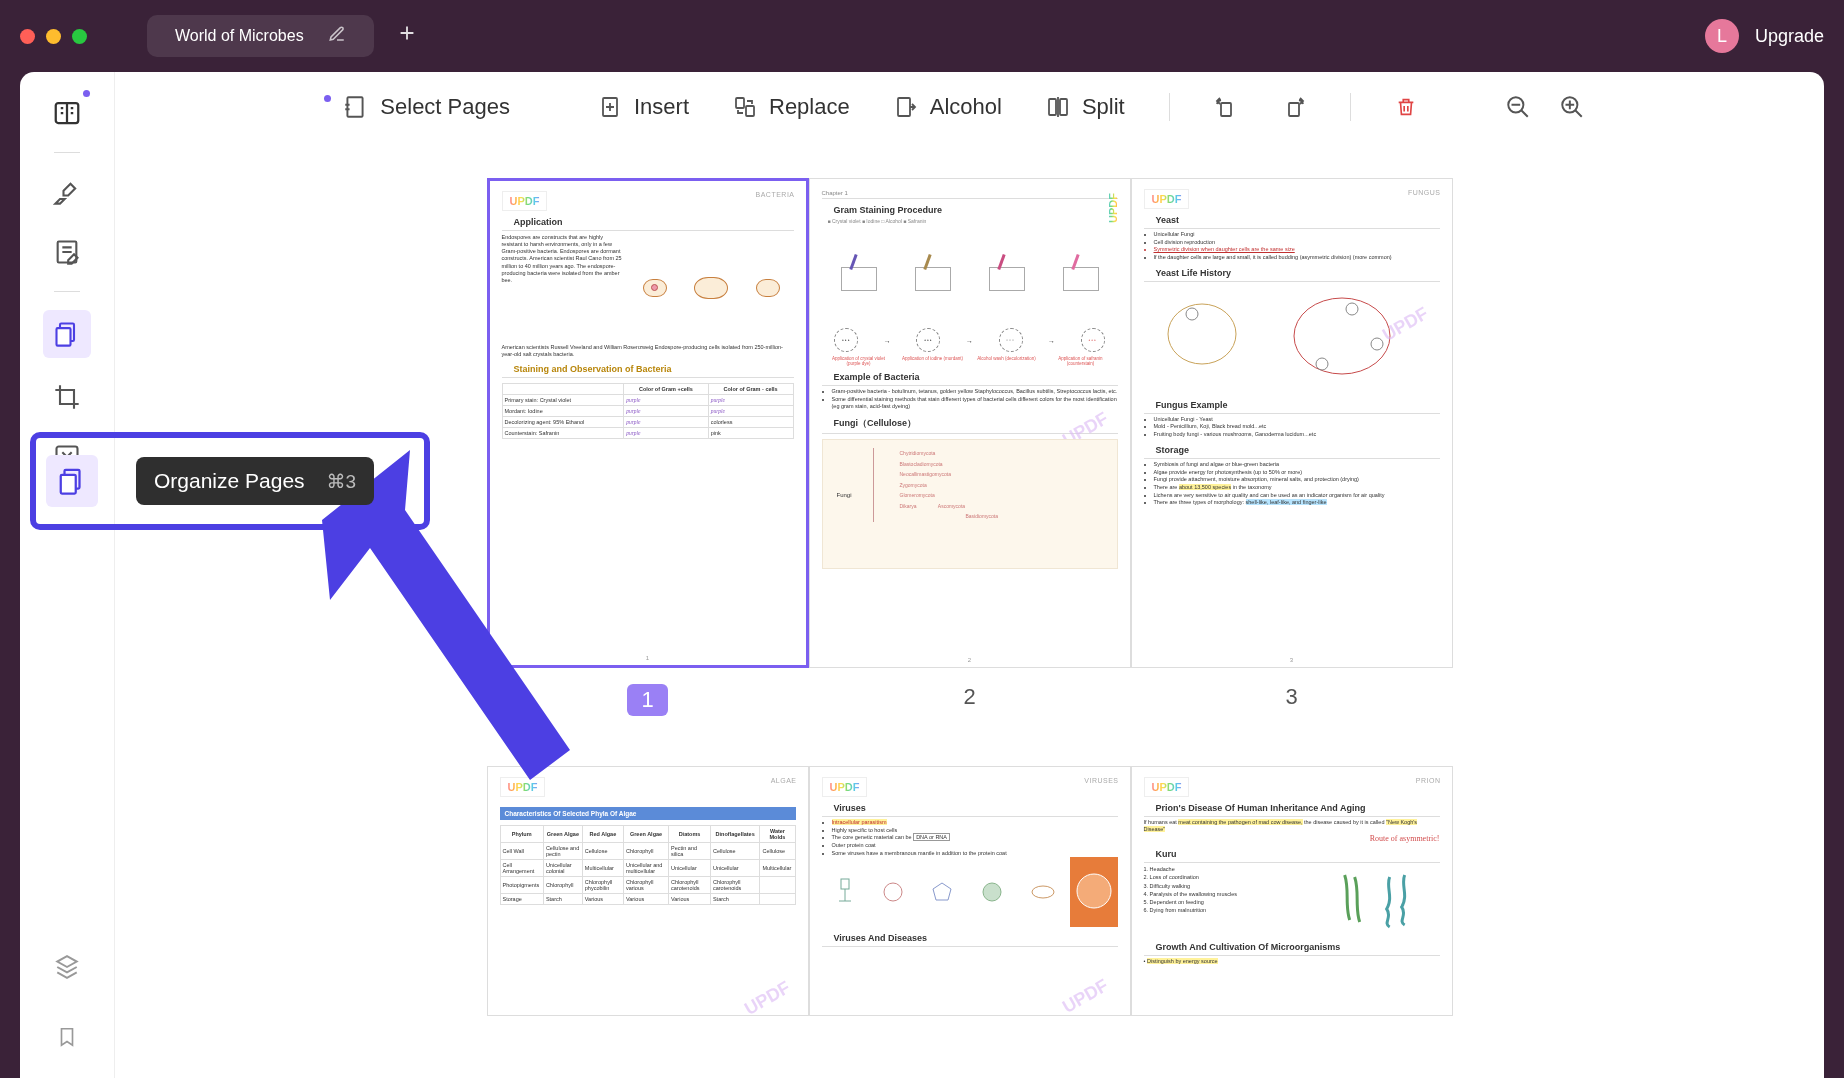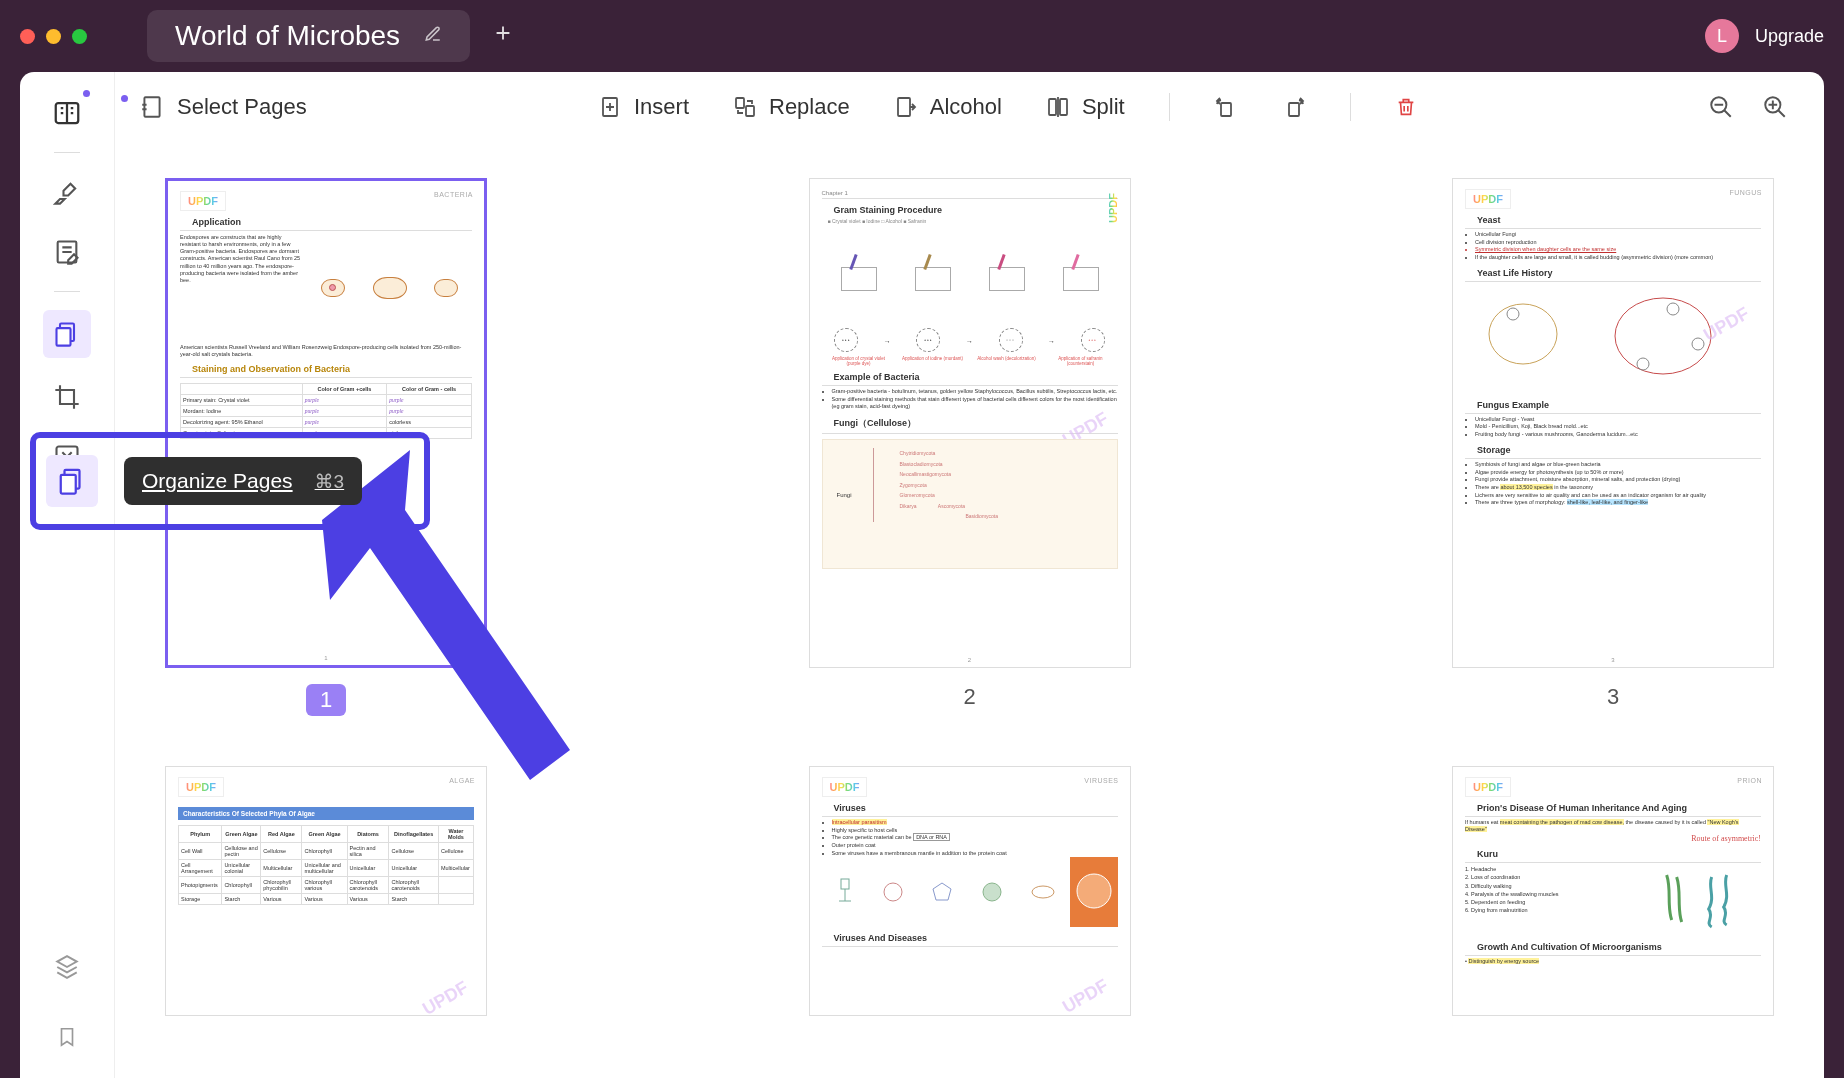"World of Microbes" .tab-title { font-size: 28px -> 16px }
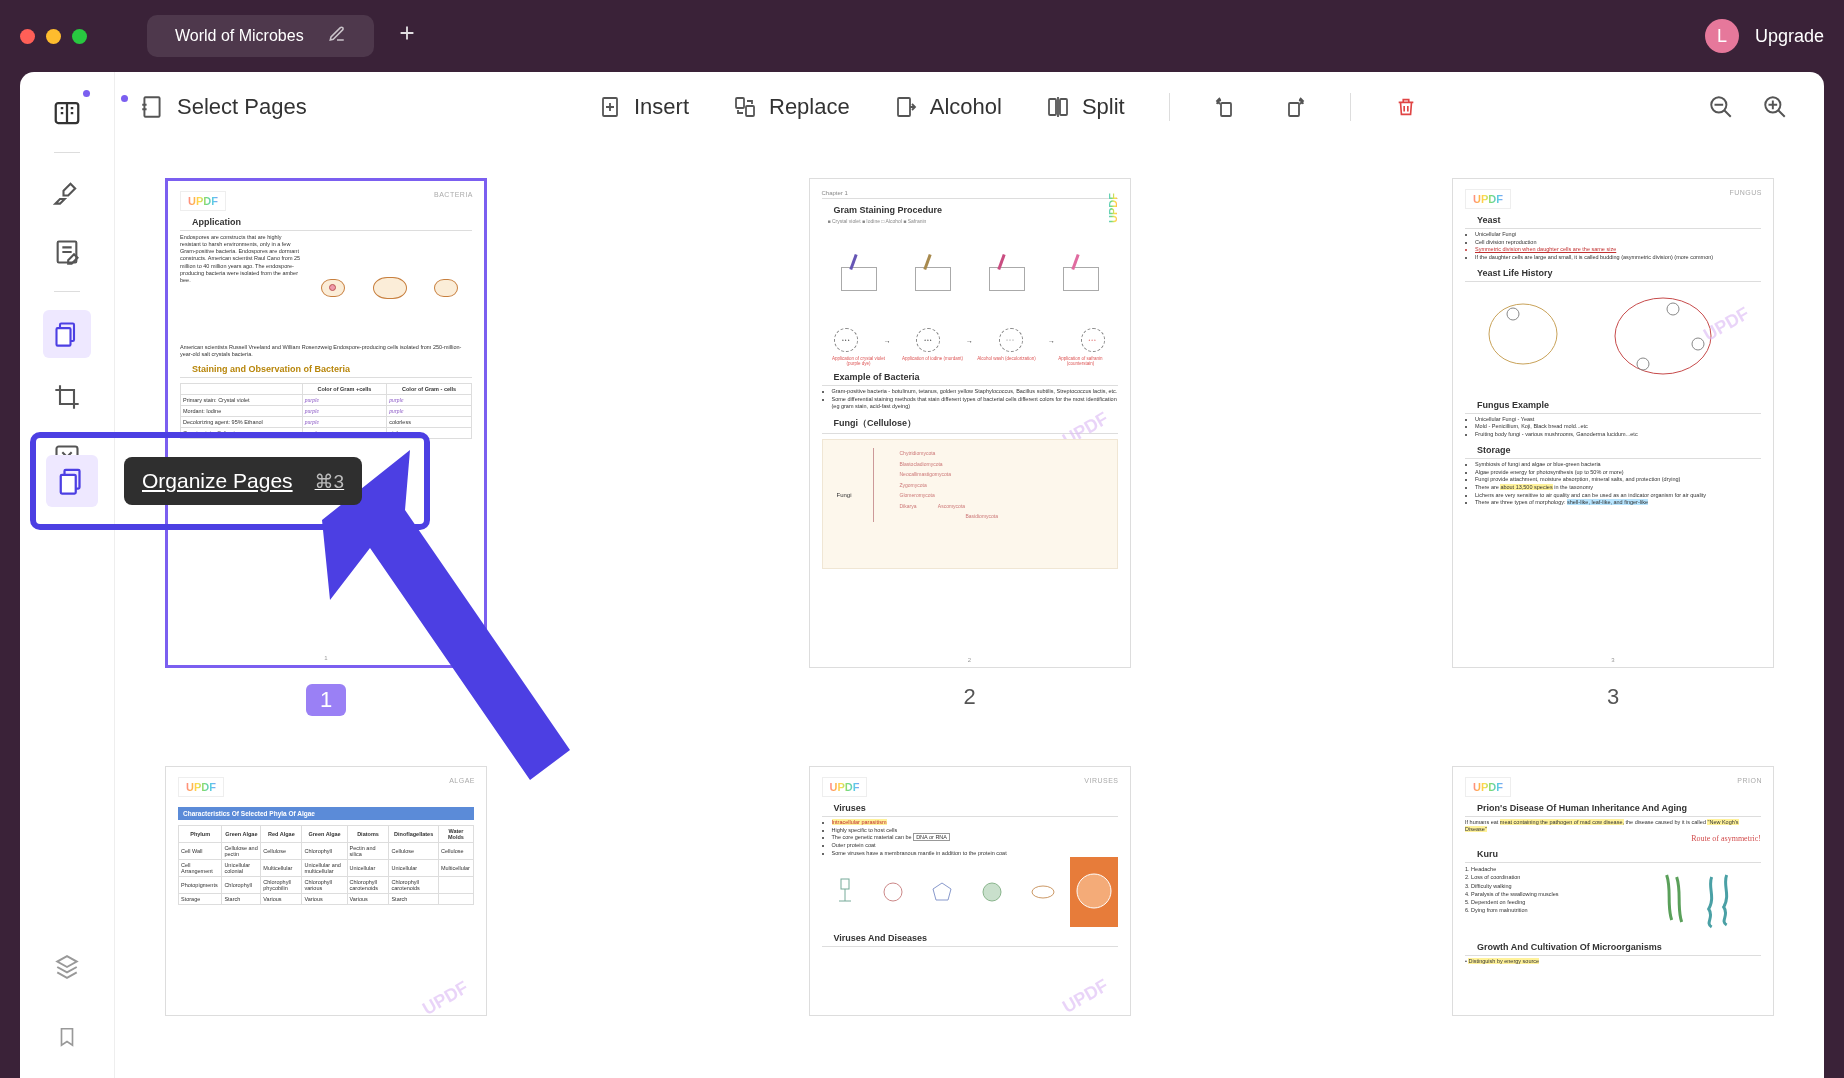"Select Pages" .main-area { align-items: none -> center }
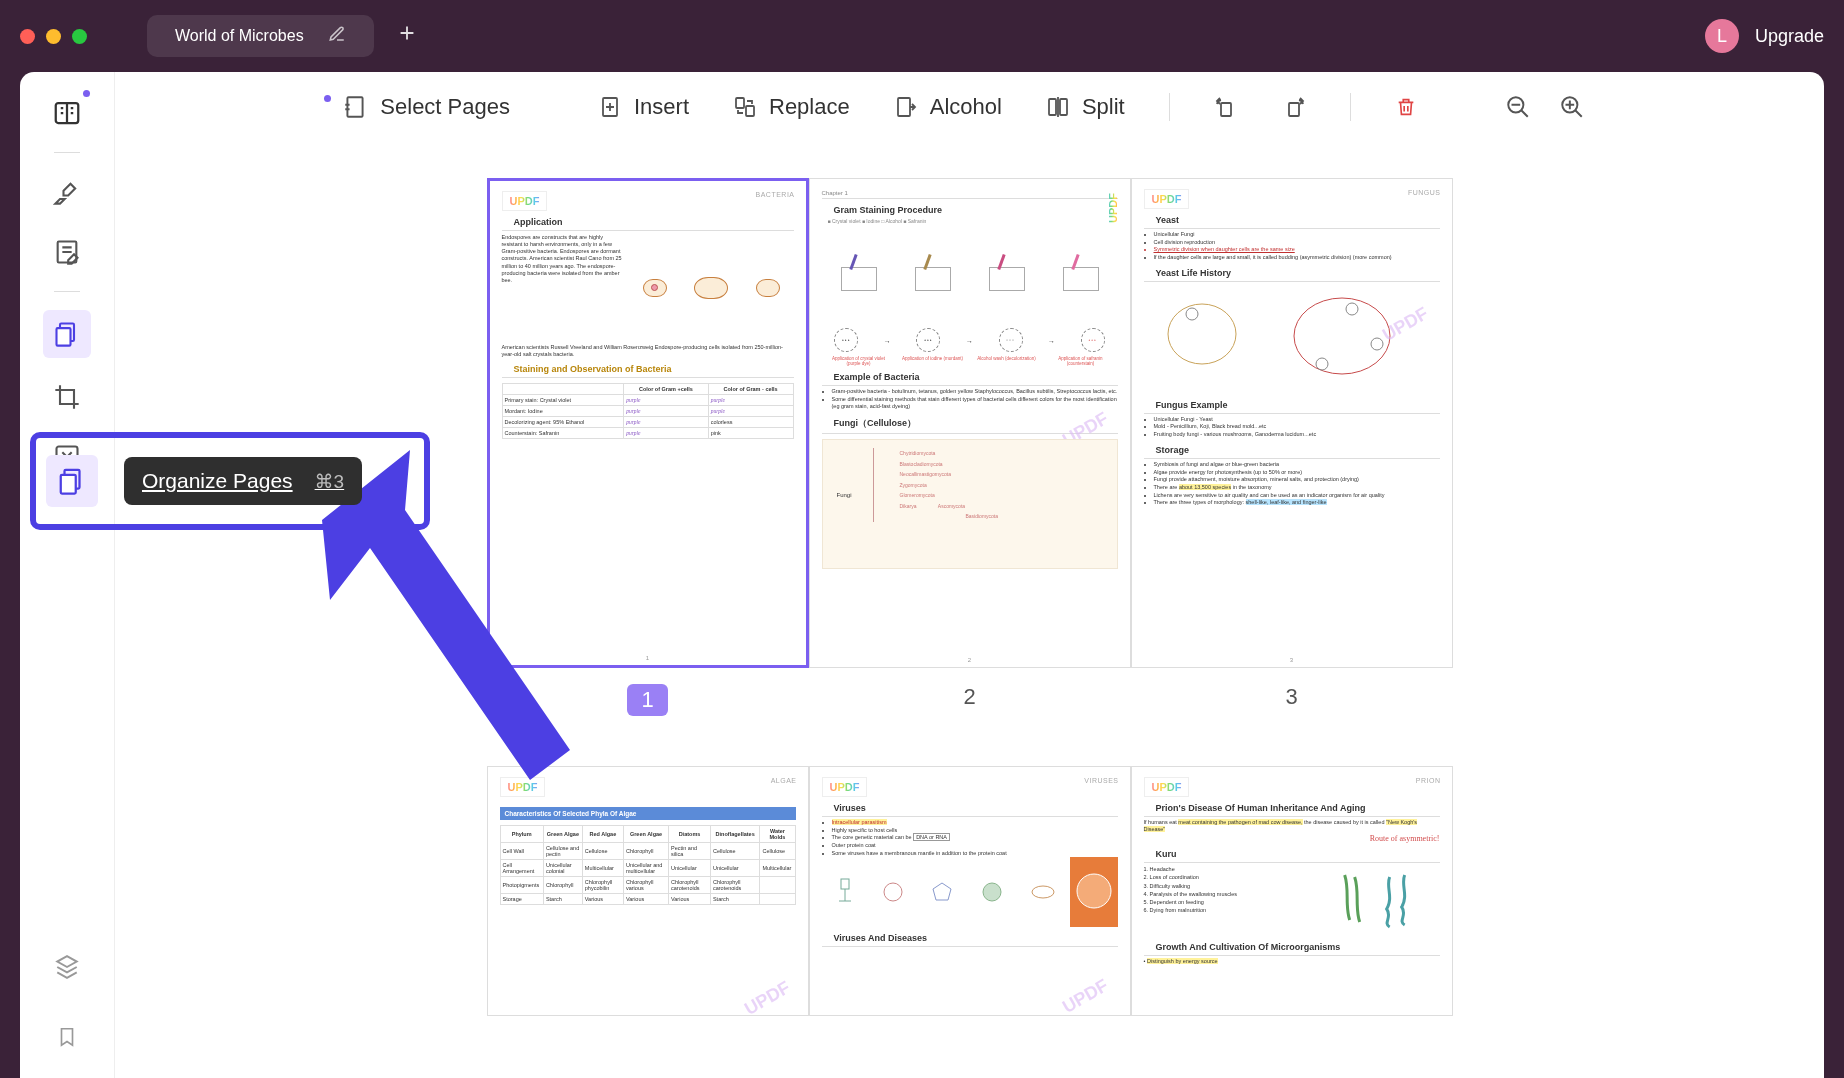"Organize Pages" .tooltip { left: 88px -> 100px; text-decoration: underline -> none }
